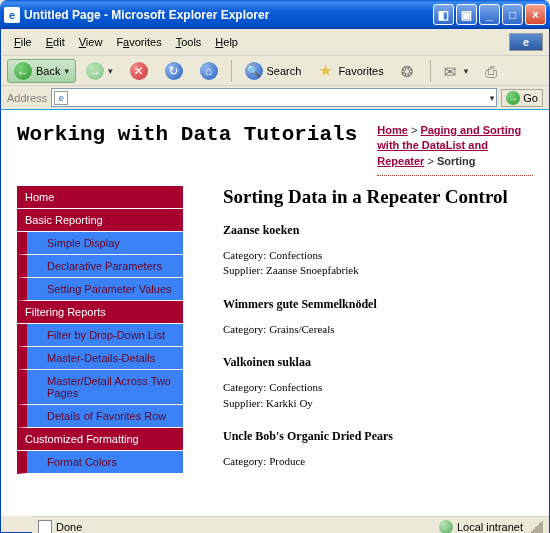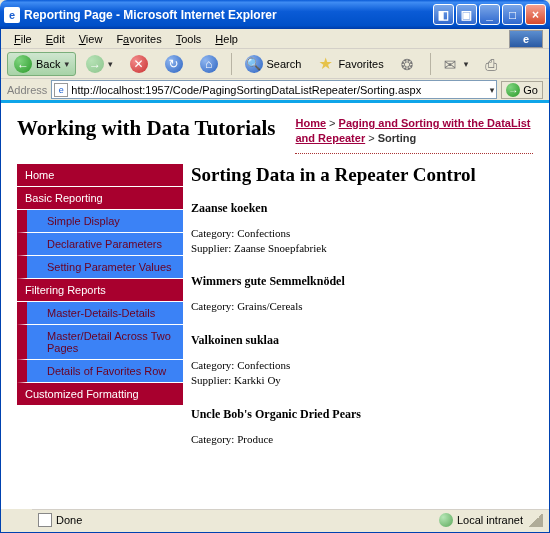"Reporting Page - Microsoft Internet" span.title { text: Reporting Page - Microsoft Internet -> Untitled Page - Microsoft Explorer }
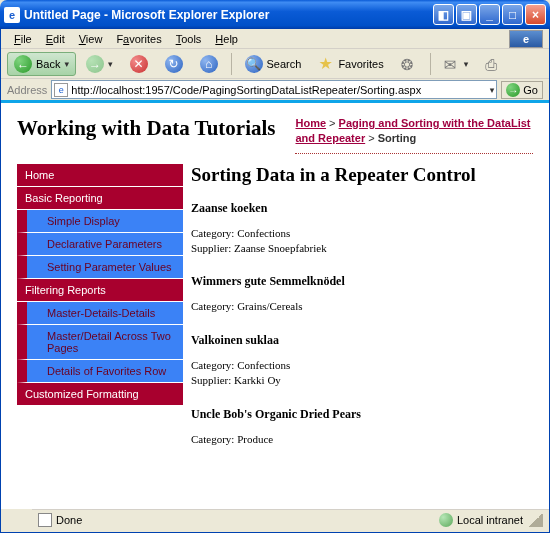"File" .menubar { height: 20px -> 27px }
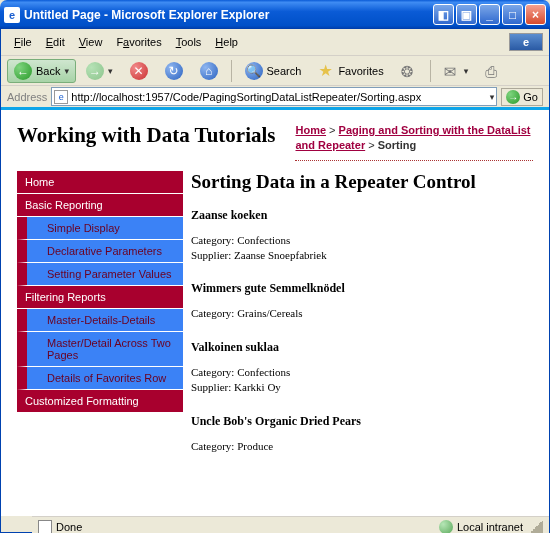"Address" .addressbar { border-bottom: 3px solid #0ea5e9 -> 1px solid #0ea5e9 }
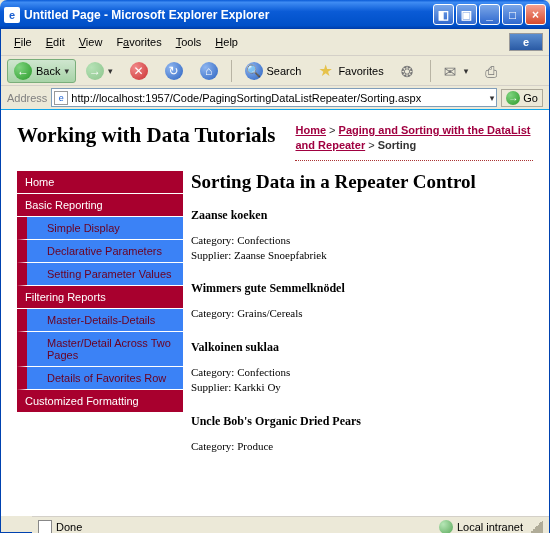"http://localhost:1957/Code/PagingSorting" span { html: <span>http://localhost:1957/Code/PagingSortingDataListRepeater/Sorting.aspx</span> -> none }
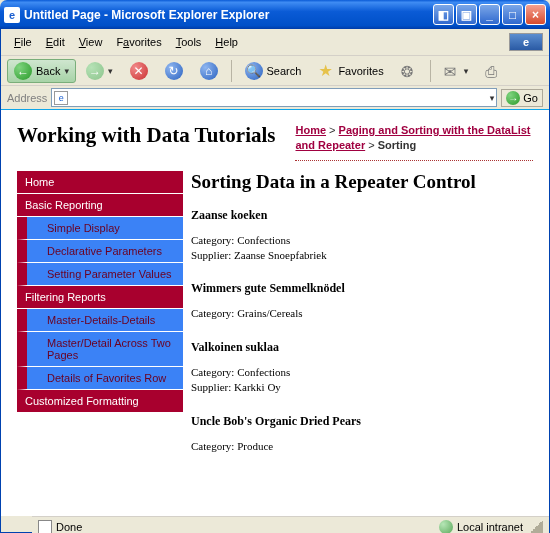"Working with Data Tutorials" .site-title { font-family: Liberation Serif, serif -> Liberation Mono, monospace }
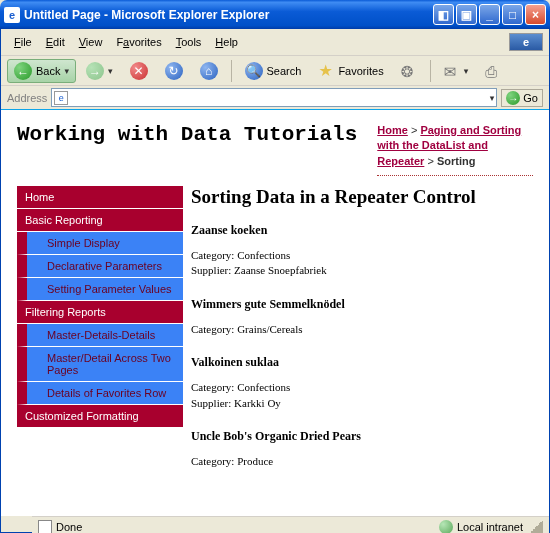"Sorting Data in a Repeater" .main { padding: 0 20px 0 8px -> 0 20px 0 40px }
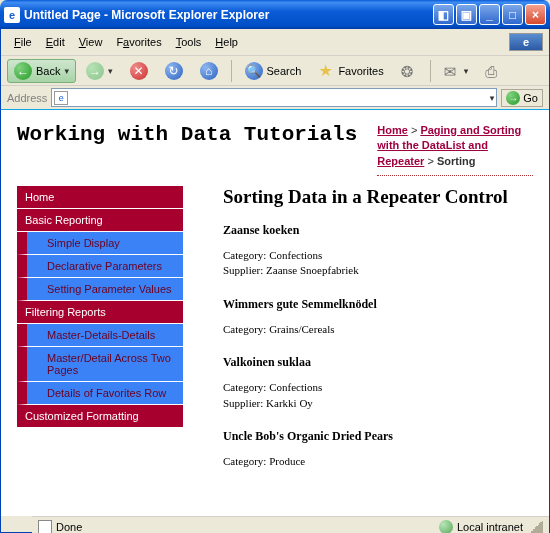"Filter by Drop-Down List" div.sub { html: none -> <div>Filter by Drop-Down List</div> }
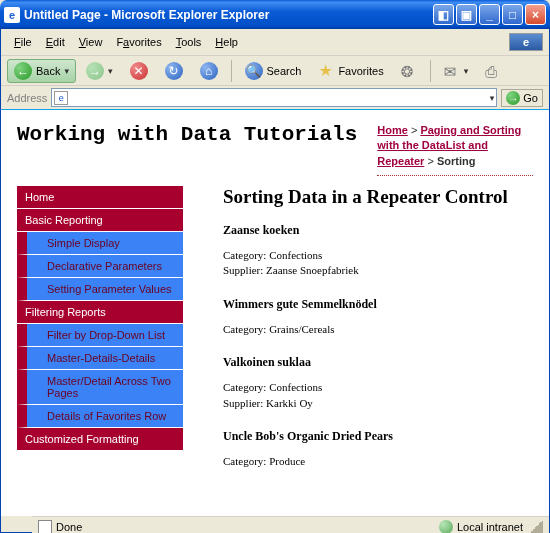"Format Colors" div.sub { html: none -> <div>Format Colors</div> }
